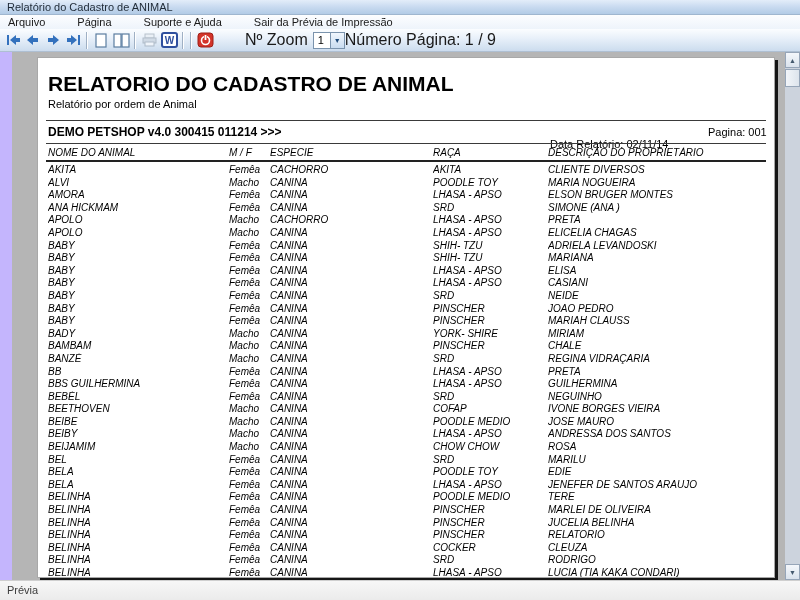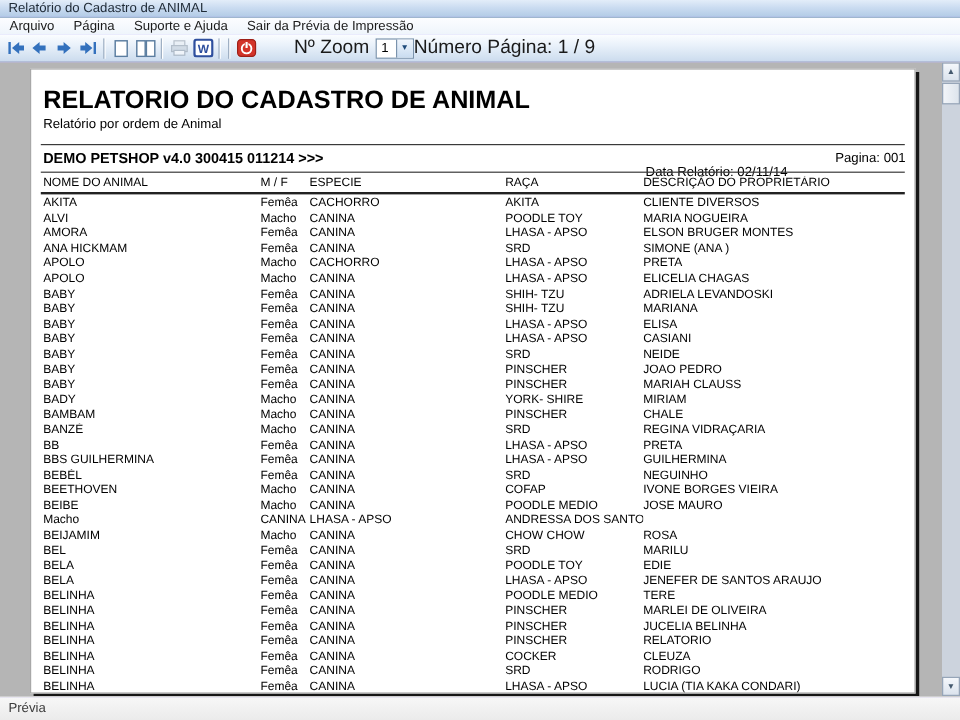"Arquivo" .menubar { gap: none -> 16px }
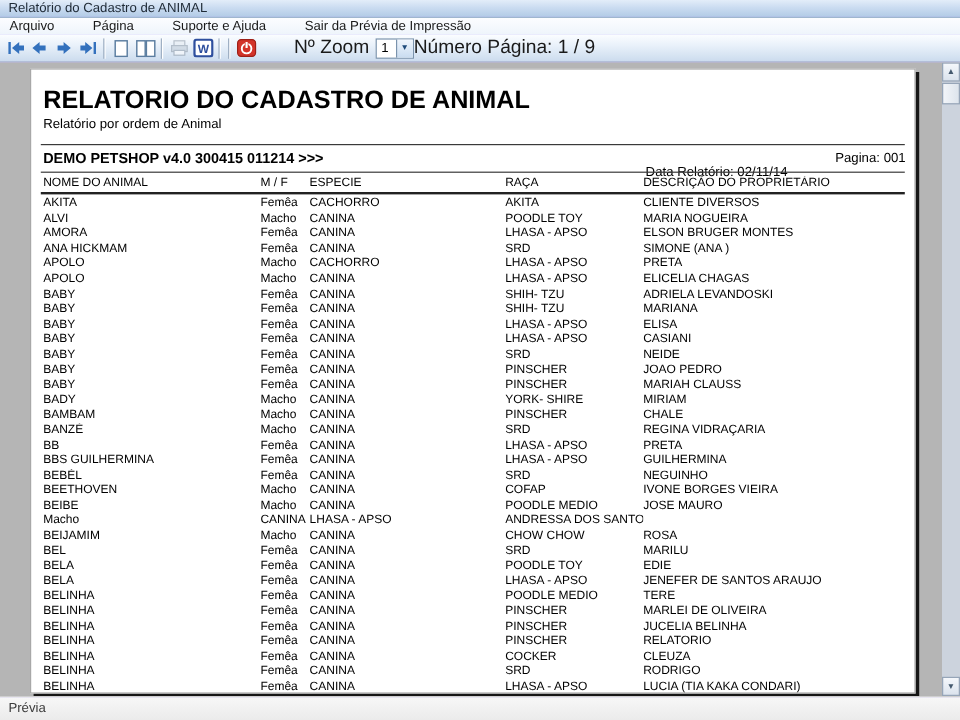"RELATORIO DO CADASTRO DE ANIMAL" .preview { margin-left: none -> 12px }
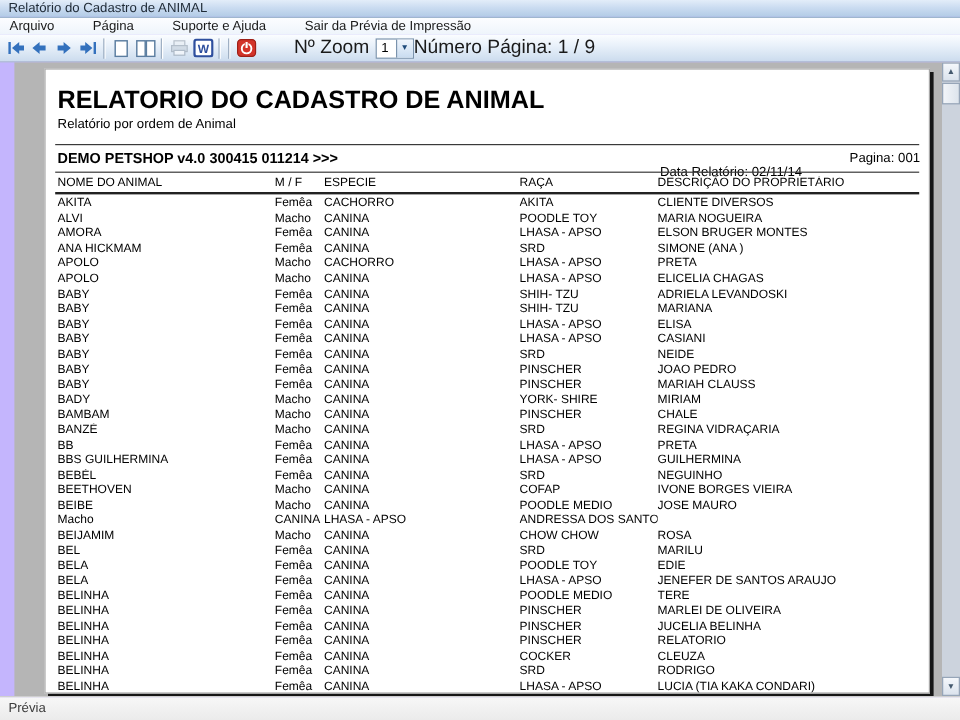"NOME DO ANIMAL" .thead, .trow { font-style: none -> italic }
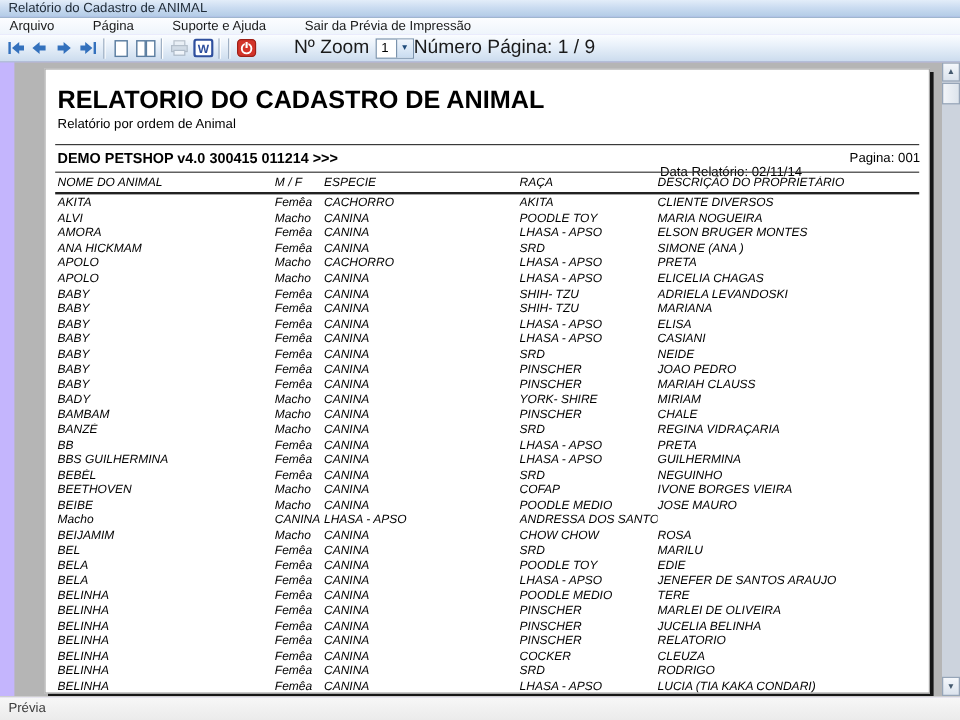"BEIBY" div.tcell { html: none -> <div>BEIBY</div> }
